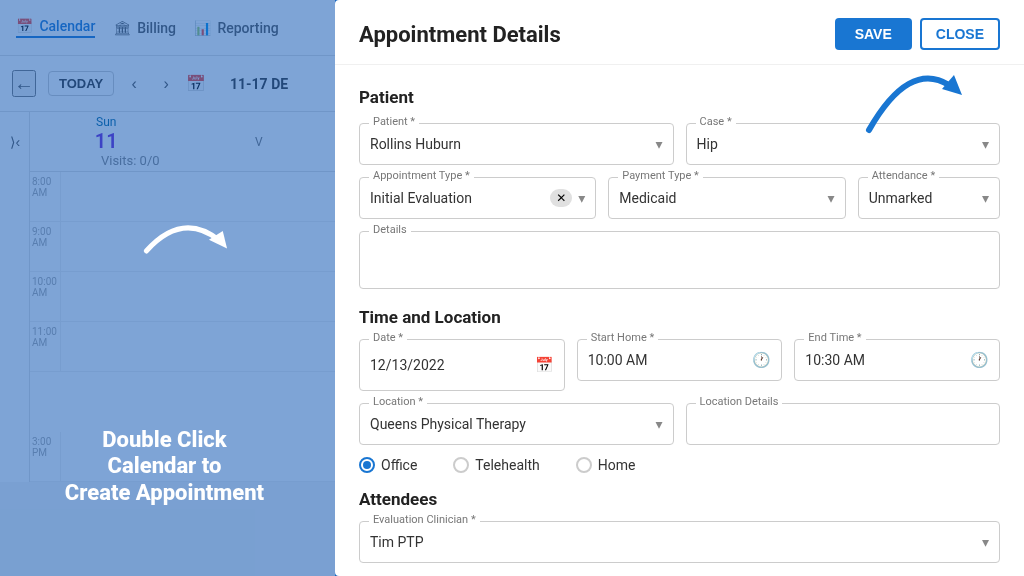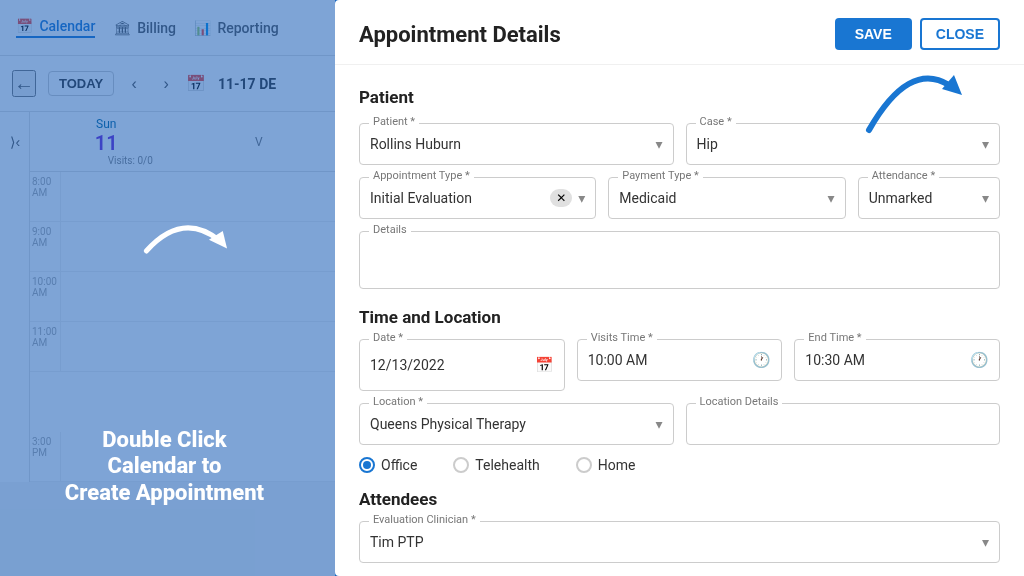"11-17 DE" .cal-date-range { margin-left: 4px -> 16px }
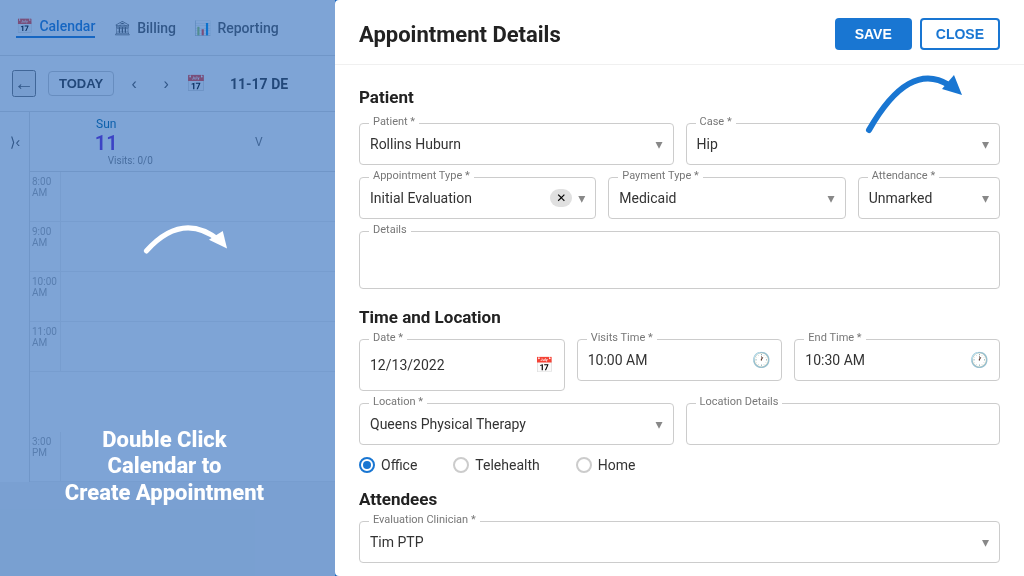"Visits: 0/0" .cal-visits { font-size: 10px -> 13px }
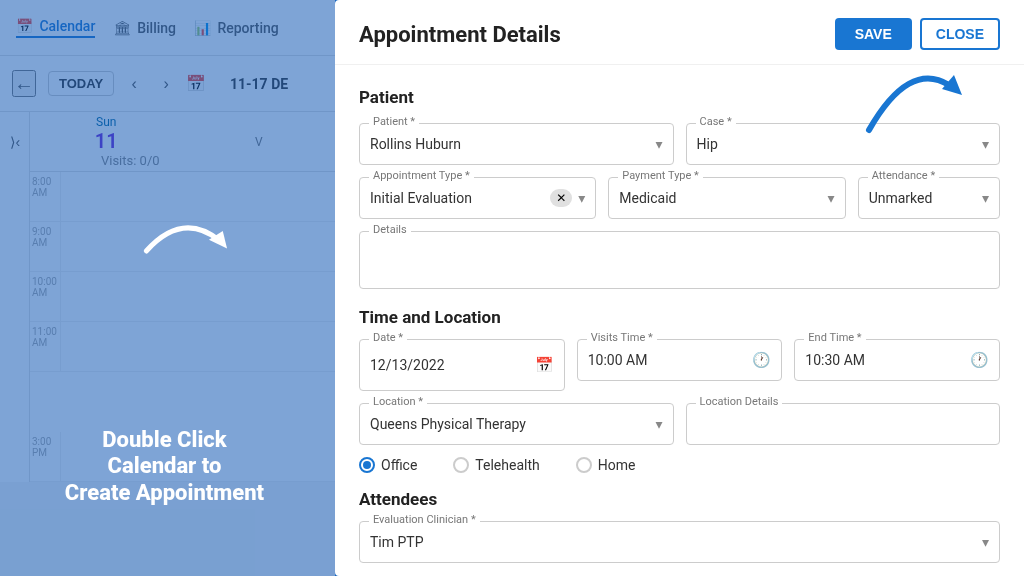"Visits Time *" span.form-label { text: Visits Time -> Start Home }
